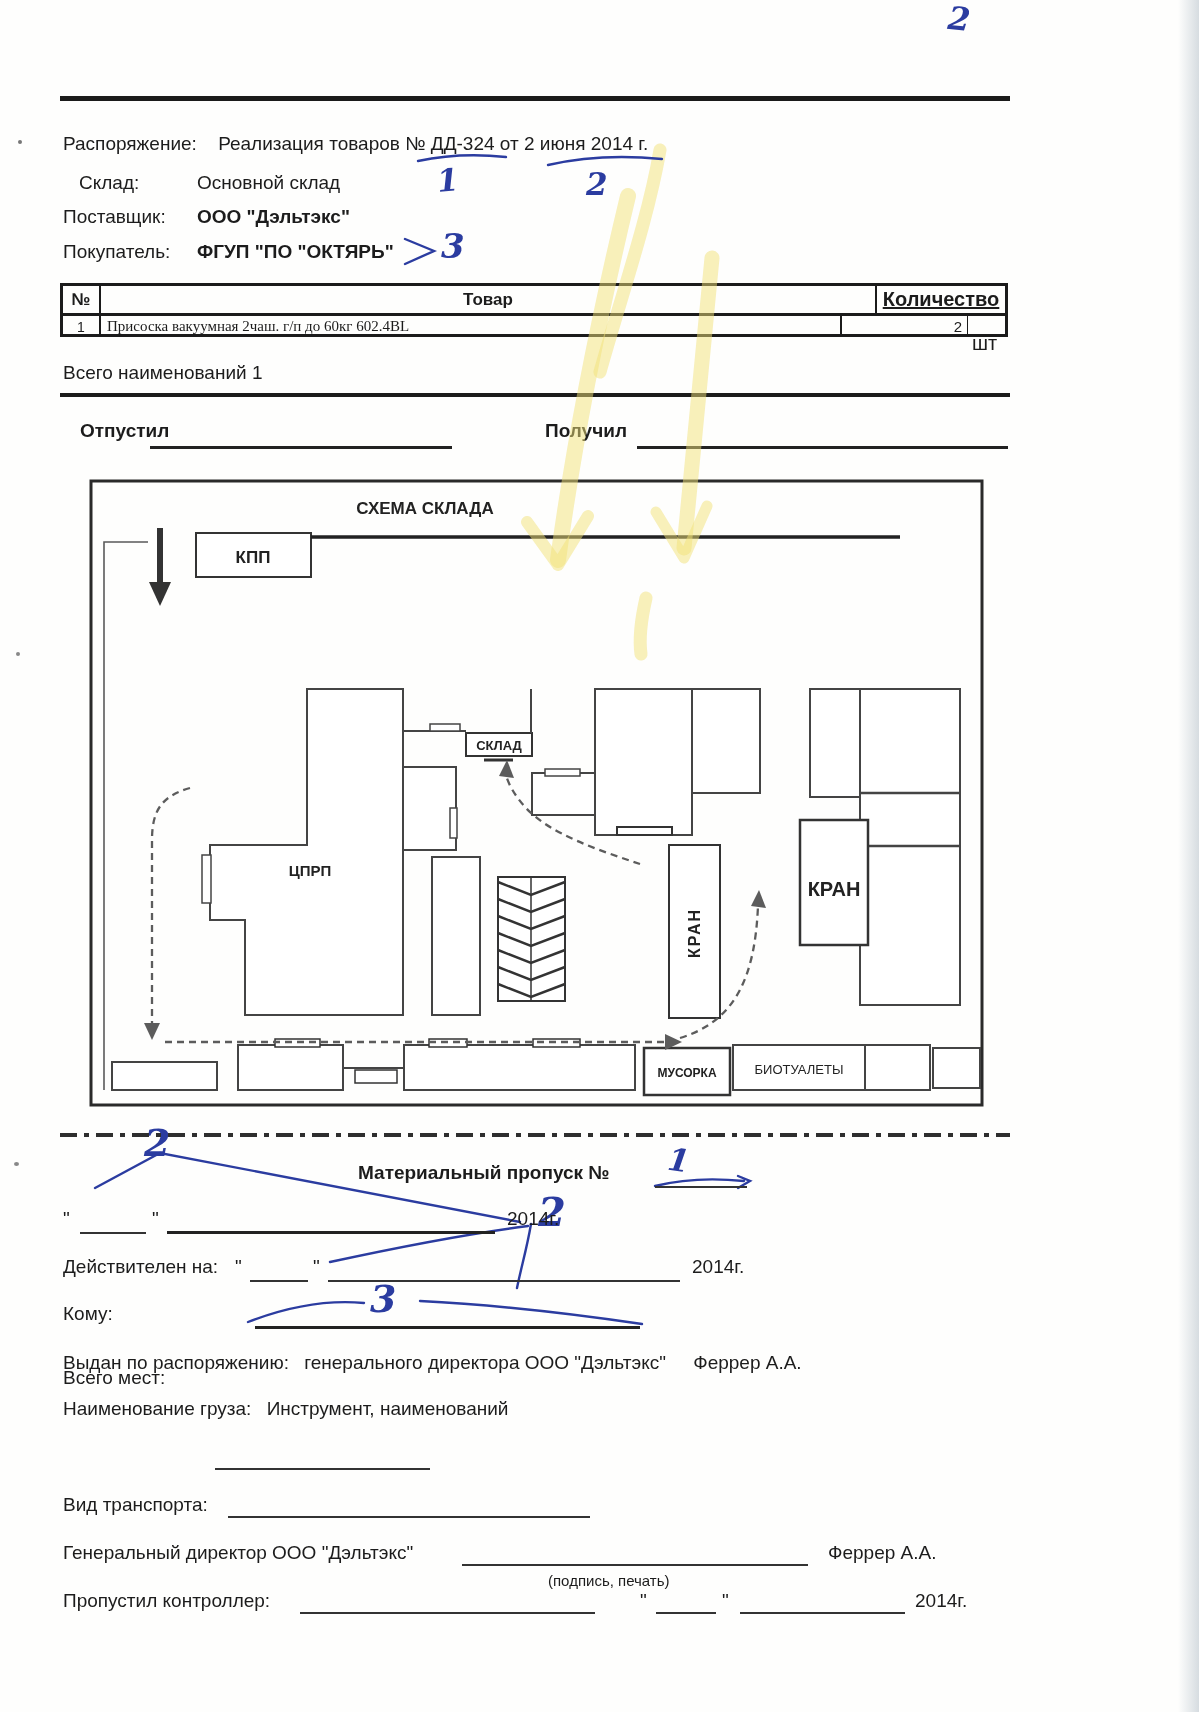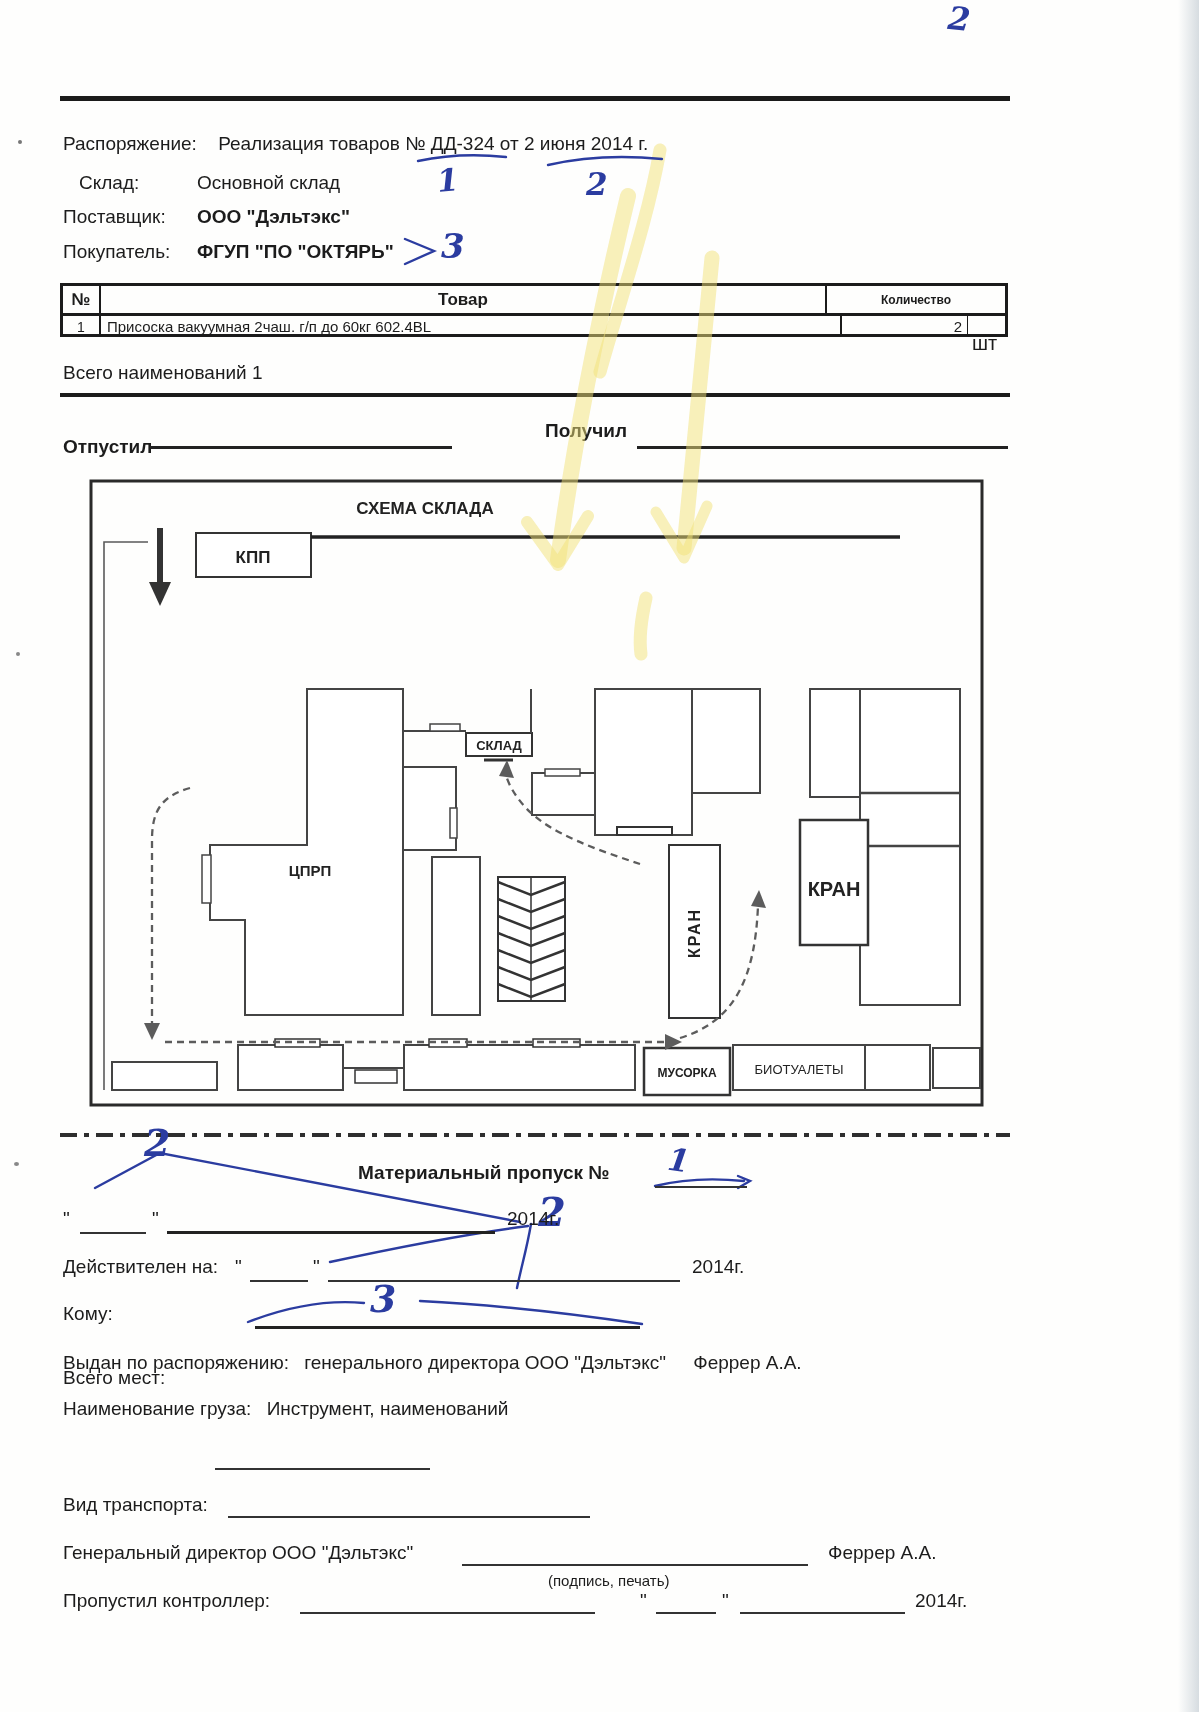"Количество" div.cell { font-size: 12px -> 20px; text-decoration: none -> underline; width: 178px -> 128px }
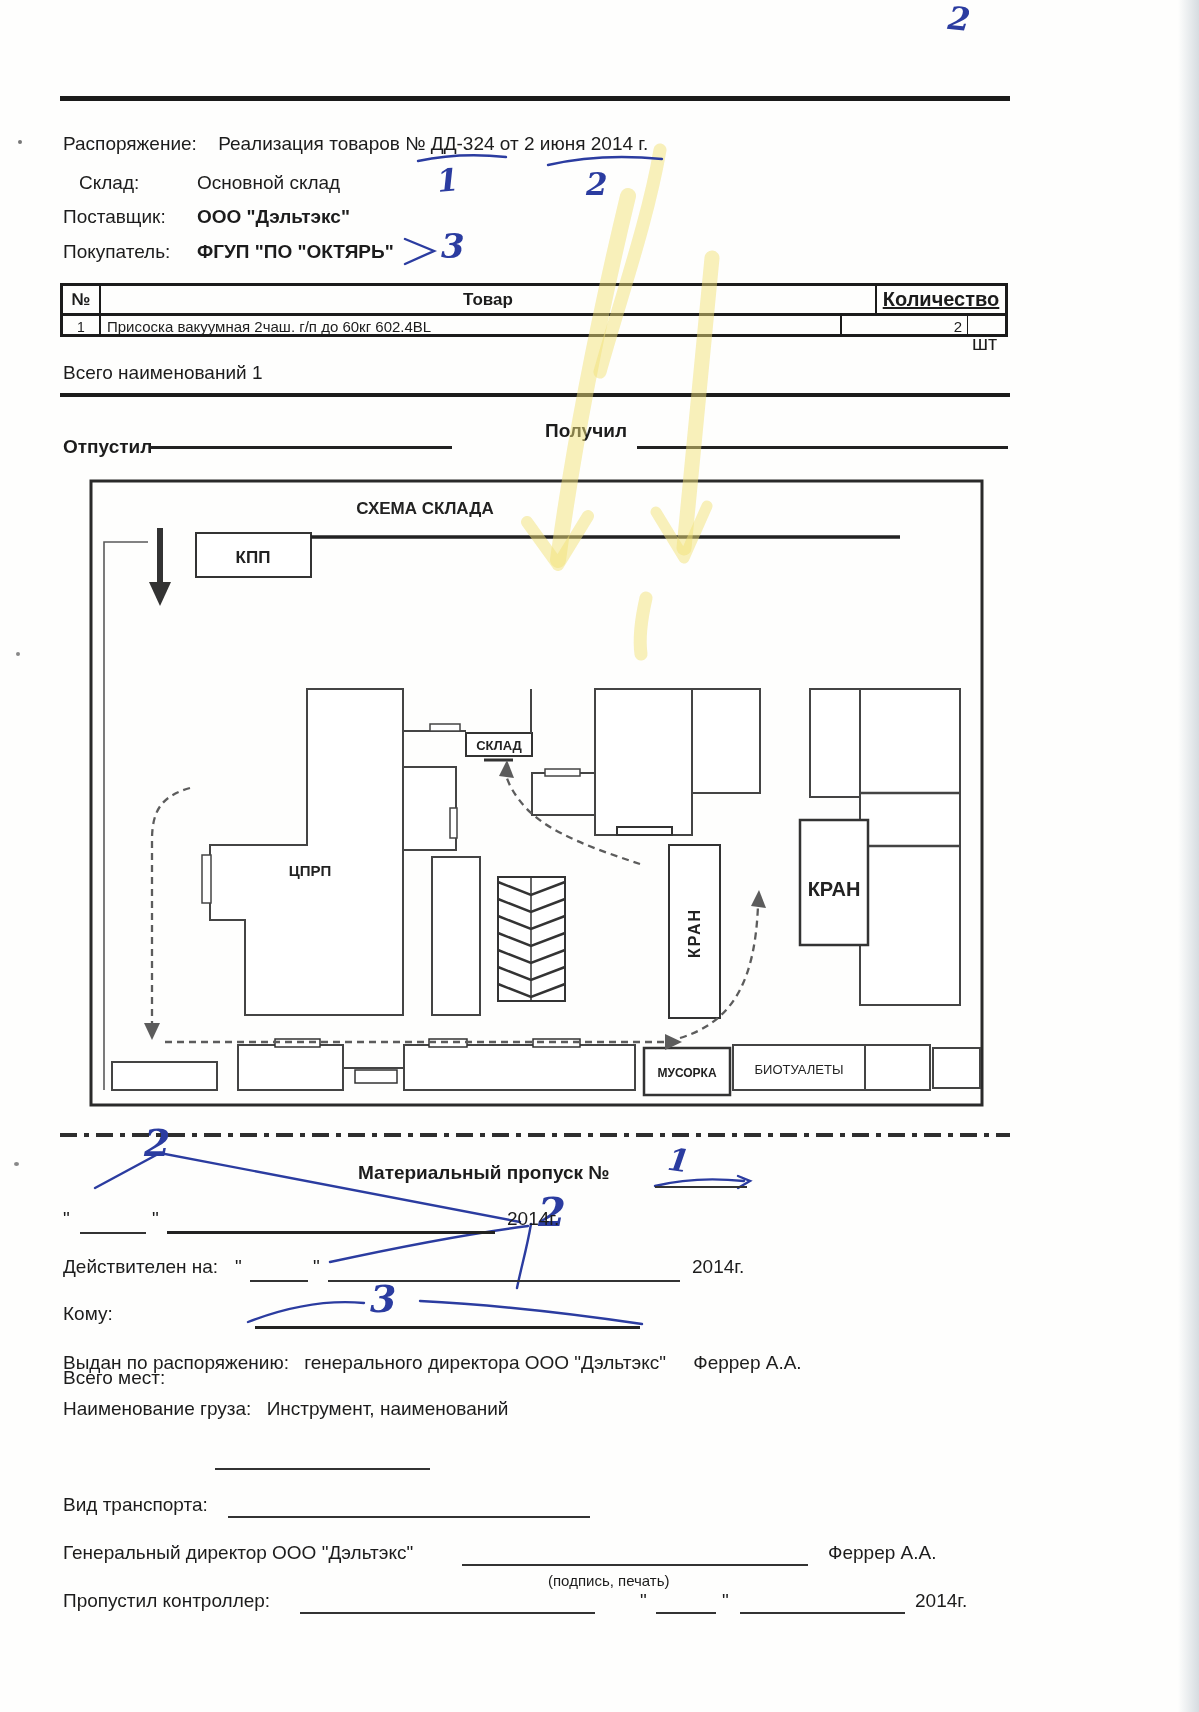"Присоска вакуумная 2чаш. г/п до" div { font-family: none -> Liberation Serif, serif }
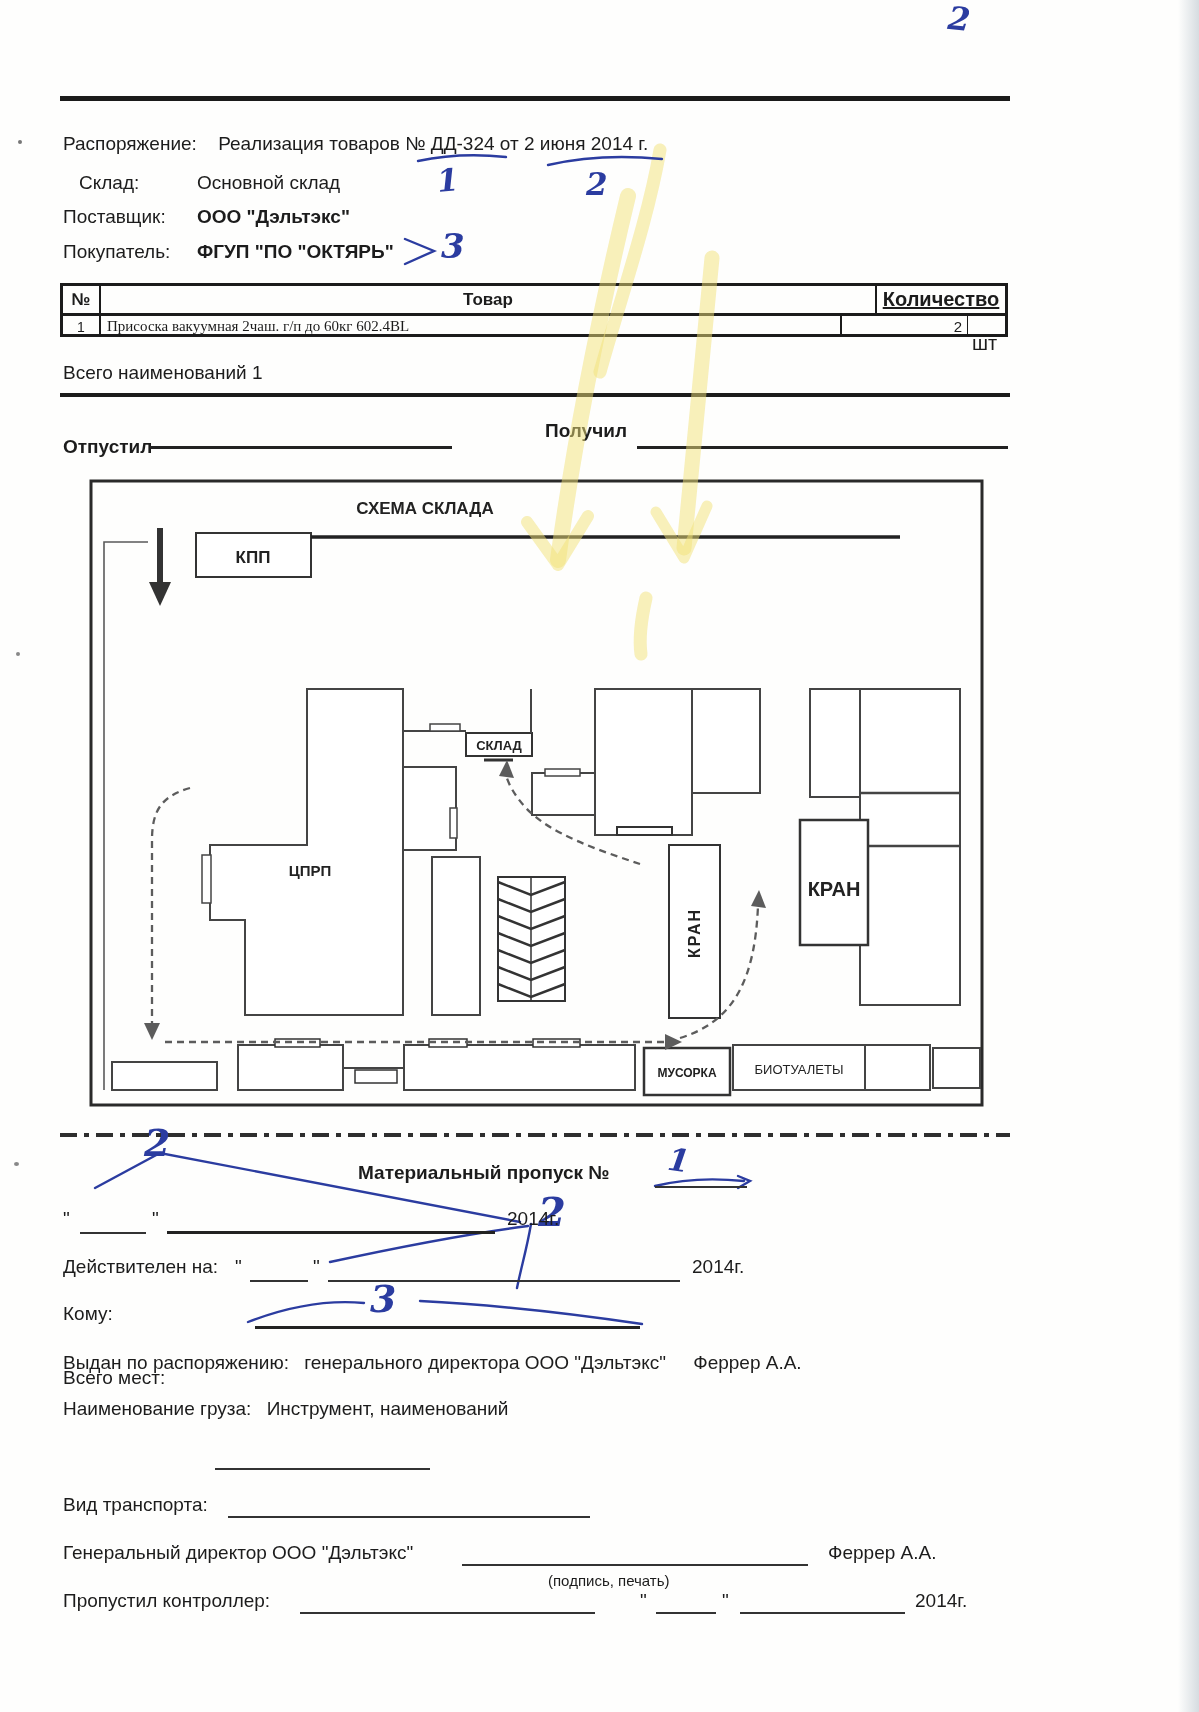"Отпустил" div.abs { left: 63px -> 80px; margin-top: 16px -> none }
